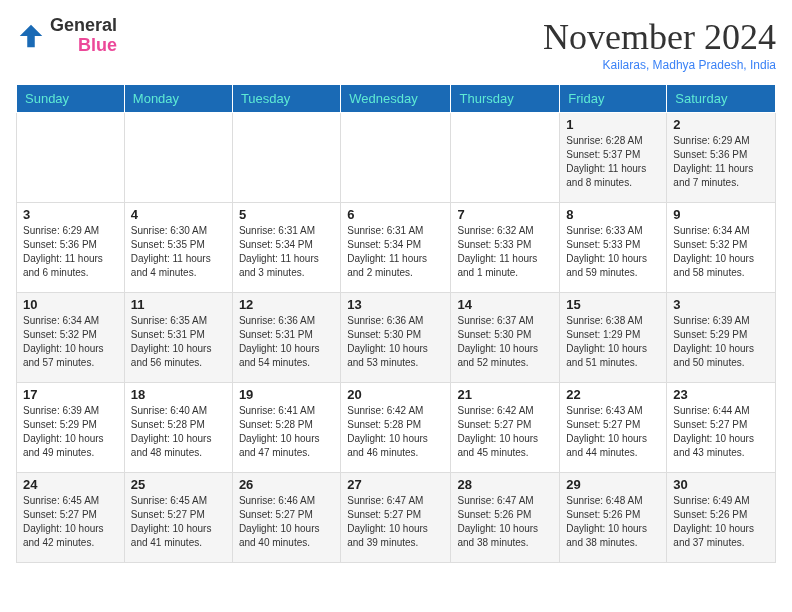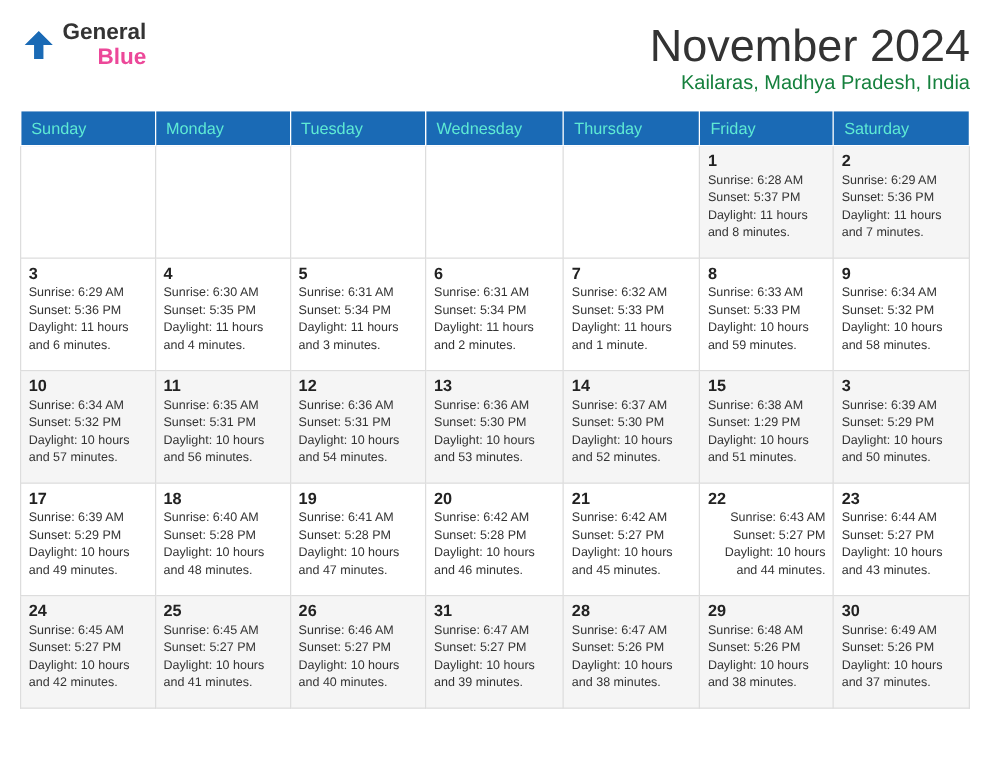"November 2024" .month-title { font-family: none -> Liberation Serif, serif }
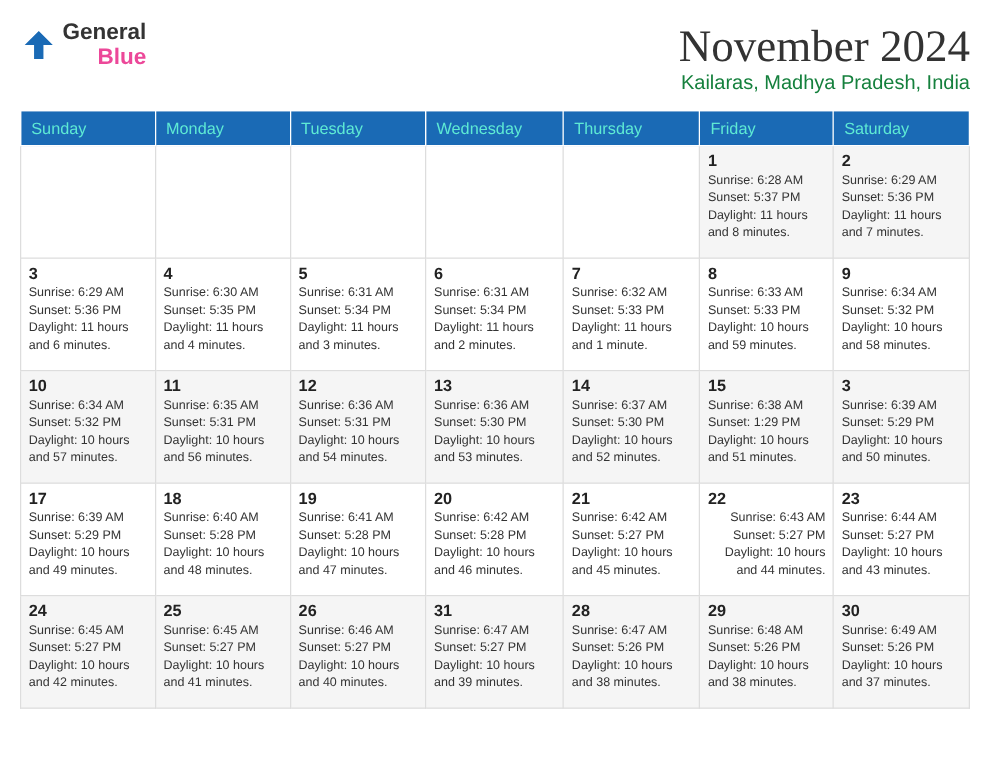"Kailaras, Madhya Pradesh, India" .location-title { color: #15803d -> #3b82f6; font-size: 16px -> 12px }
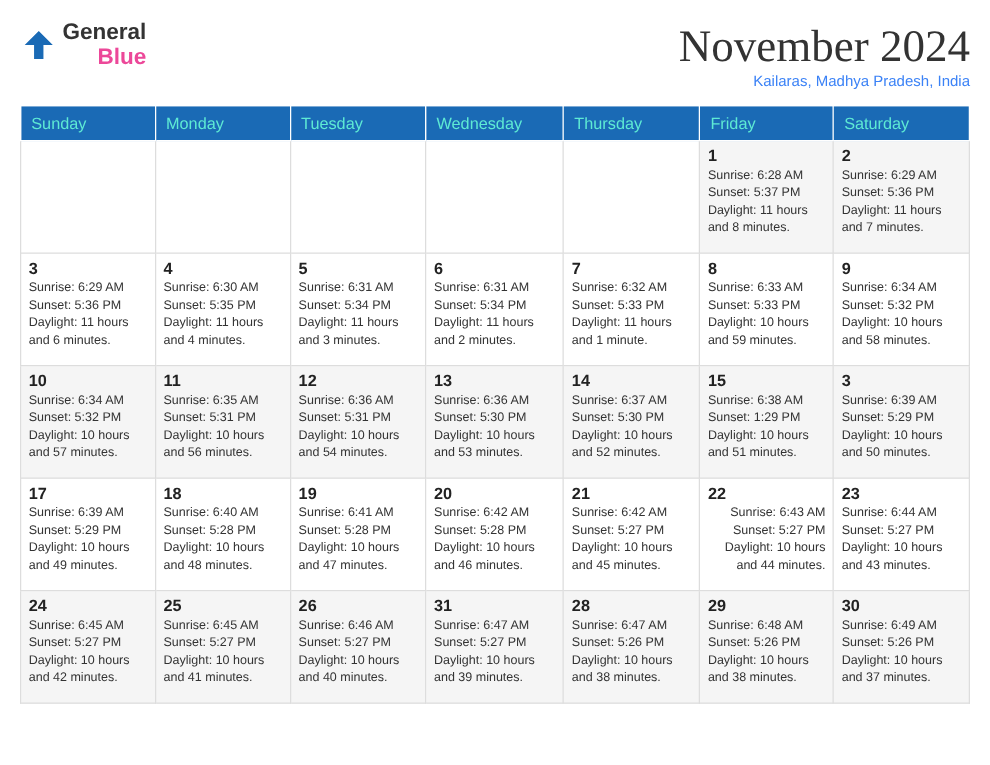"Sunrise: 6:43 AM" div.day-info { text-align: right -> none }
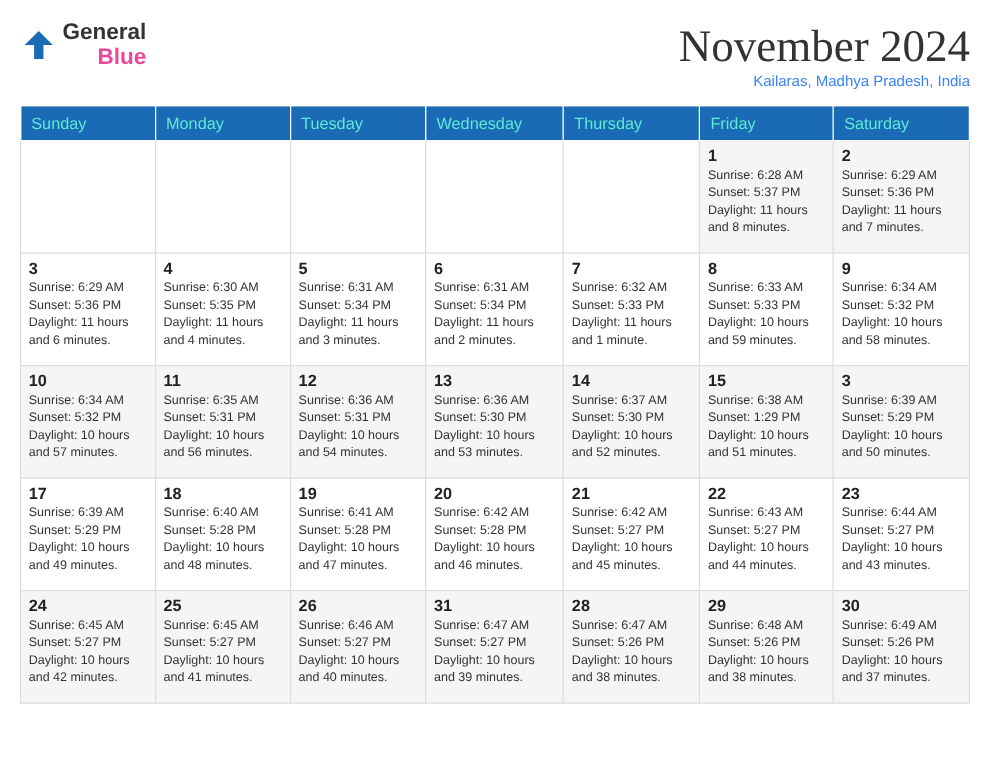"31" span.day-number { text: 31 -> 27 }
